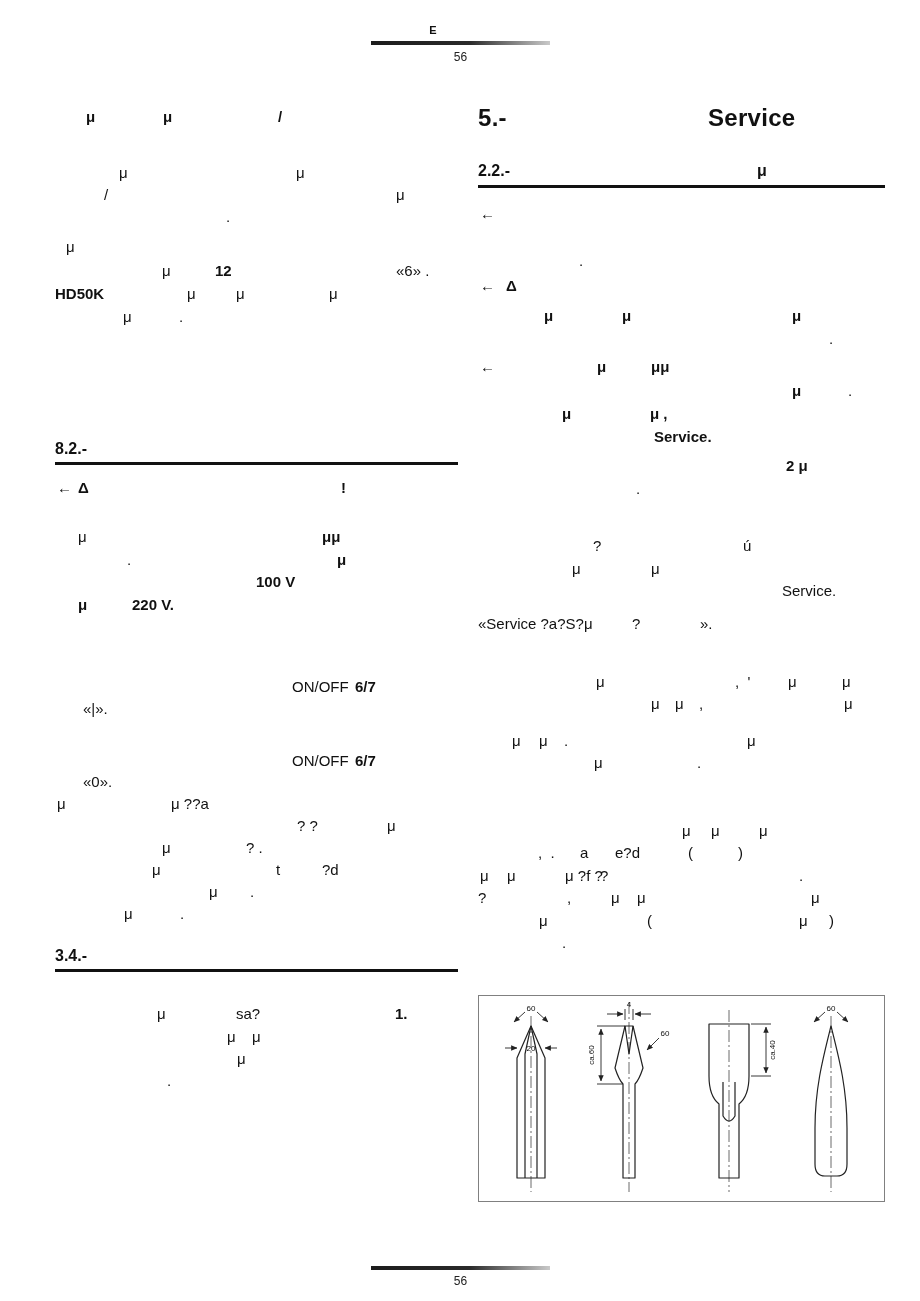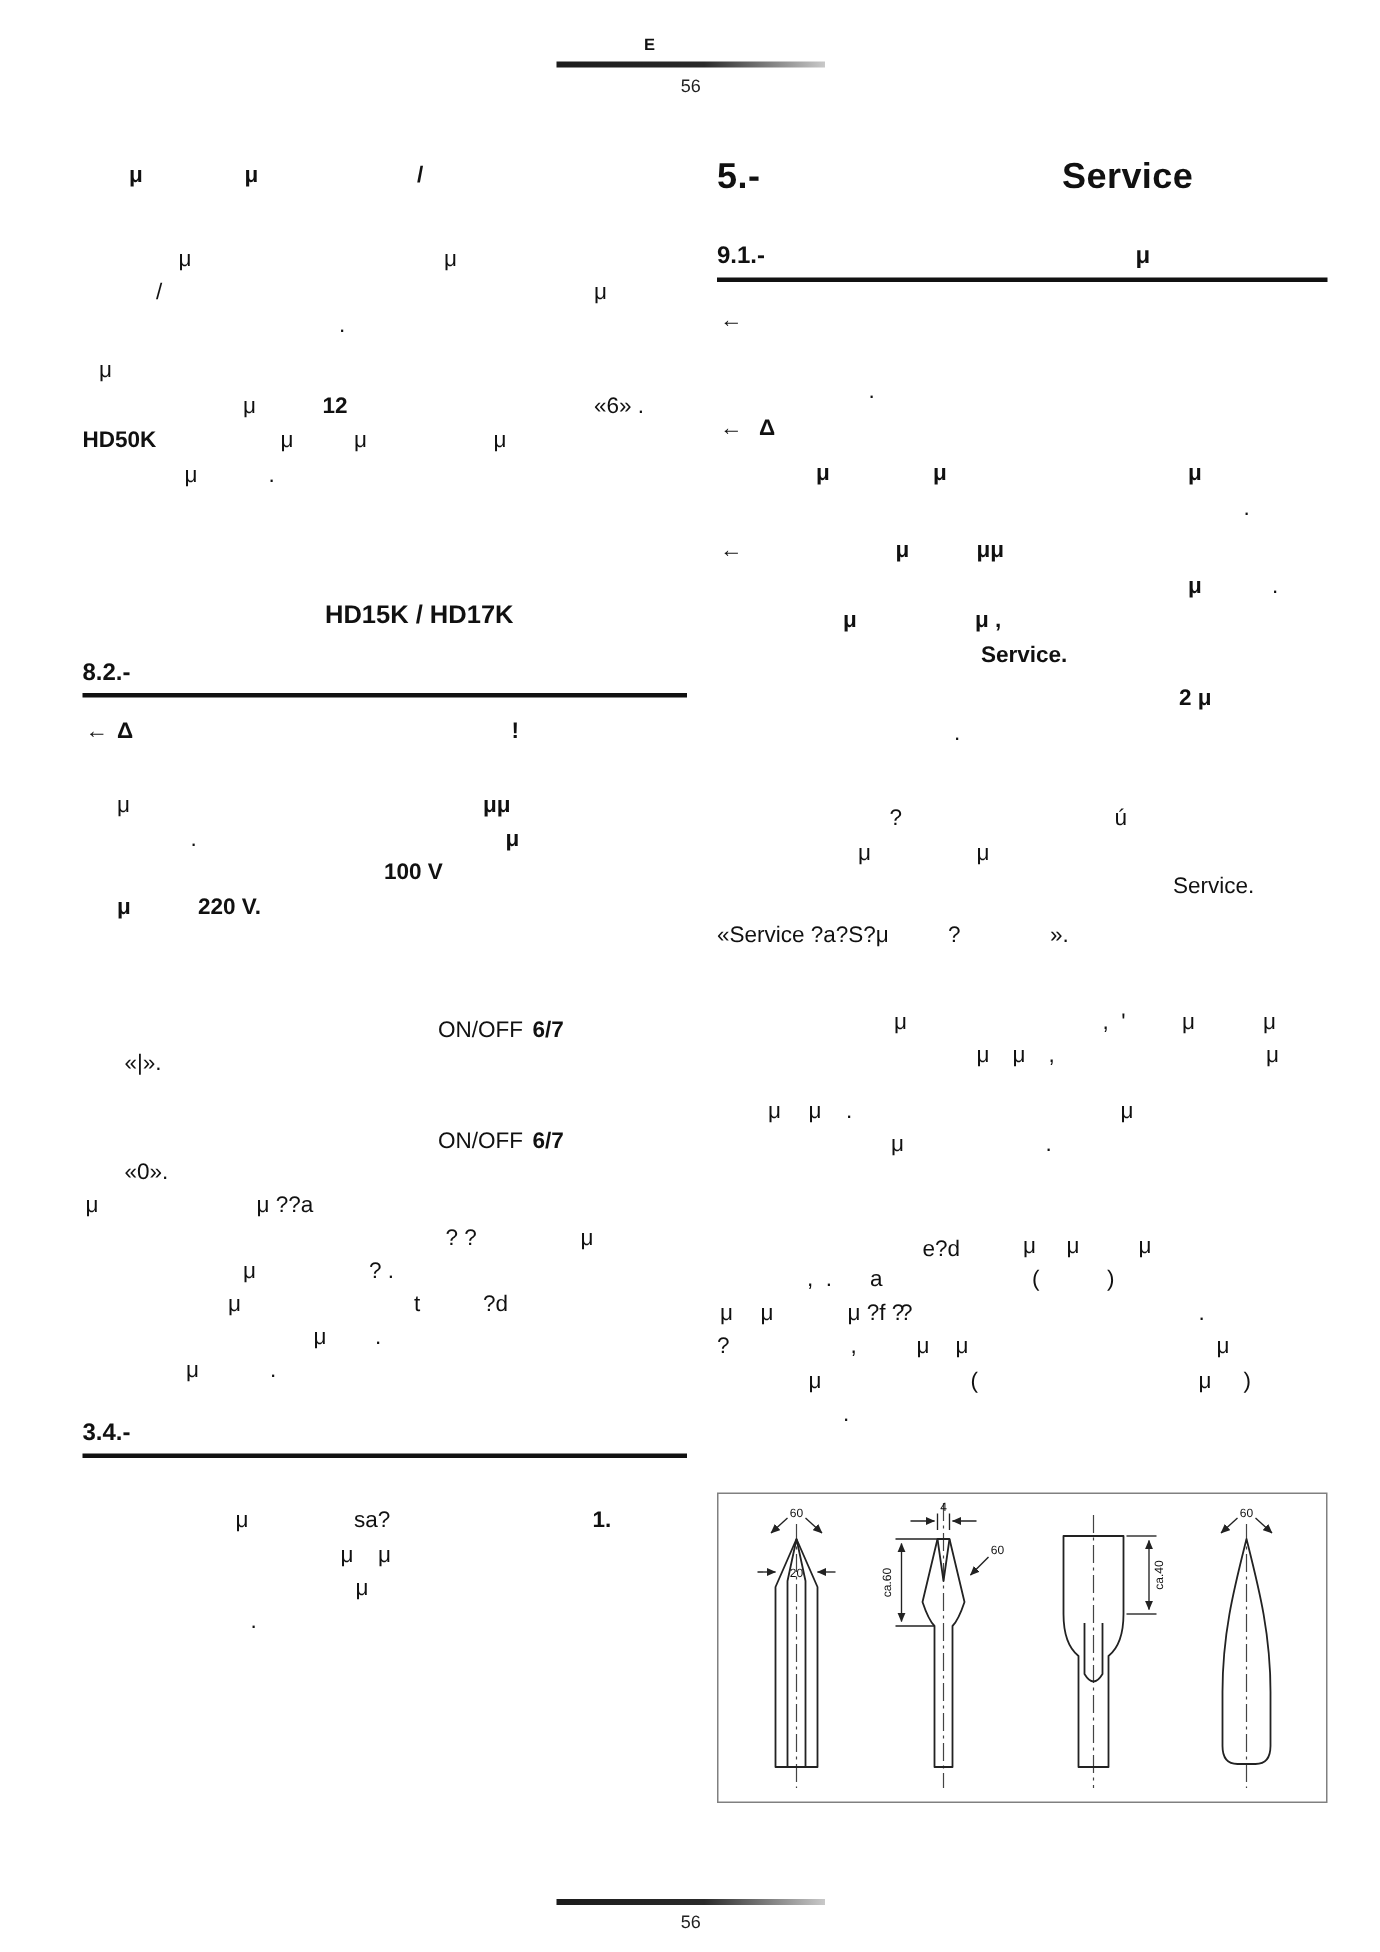"9.1.-" div.sec-label { text: 9.1.- -> 2.2.- }
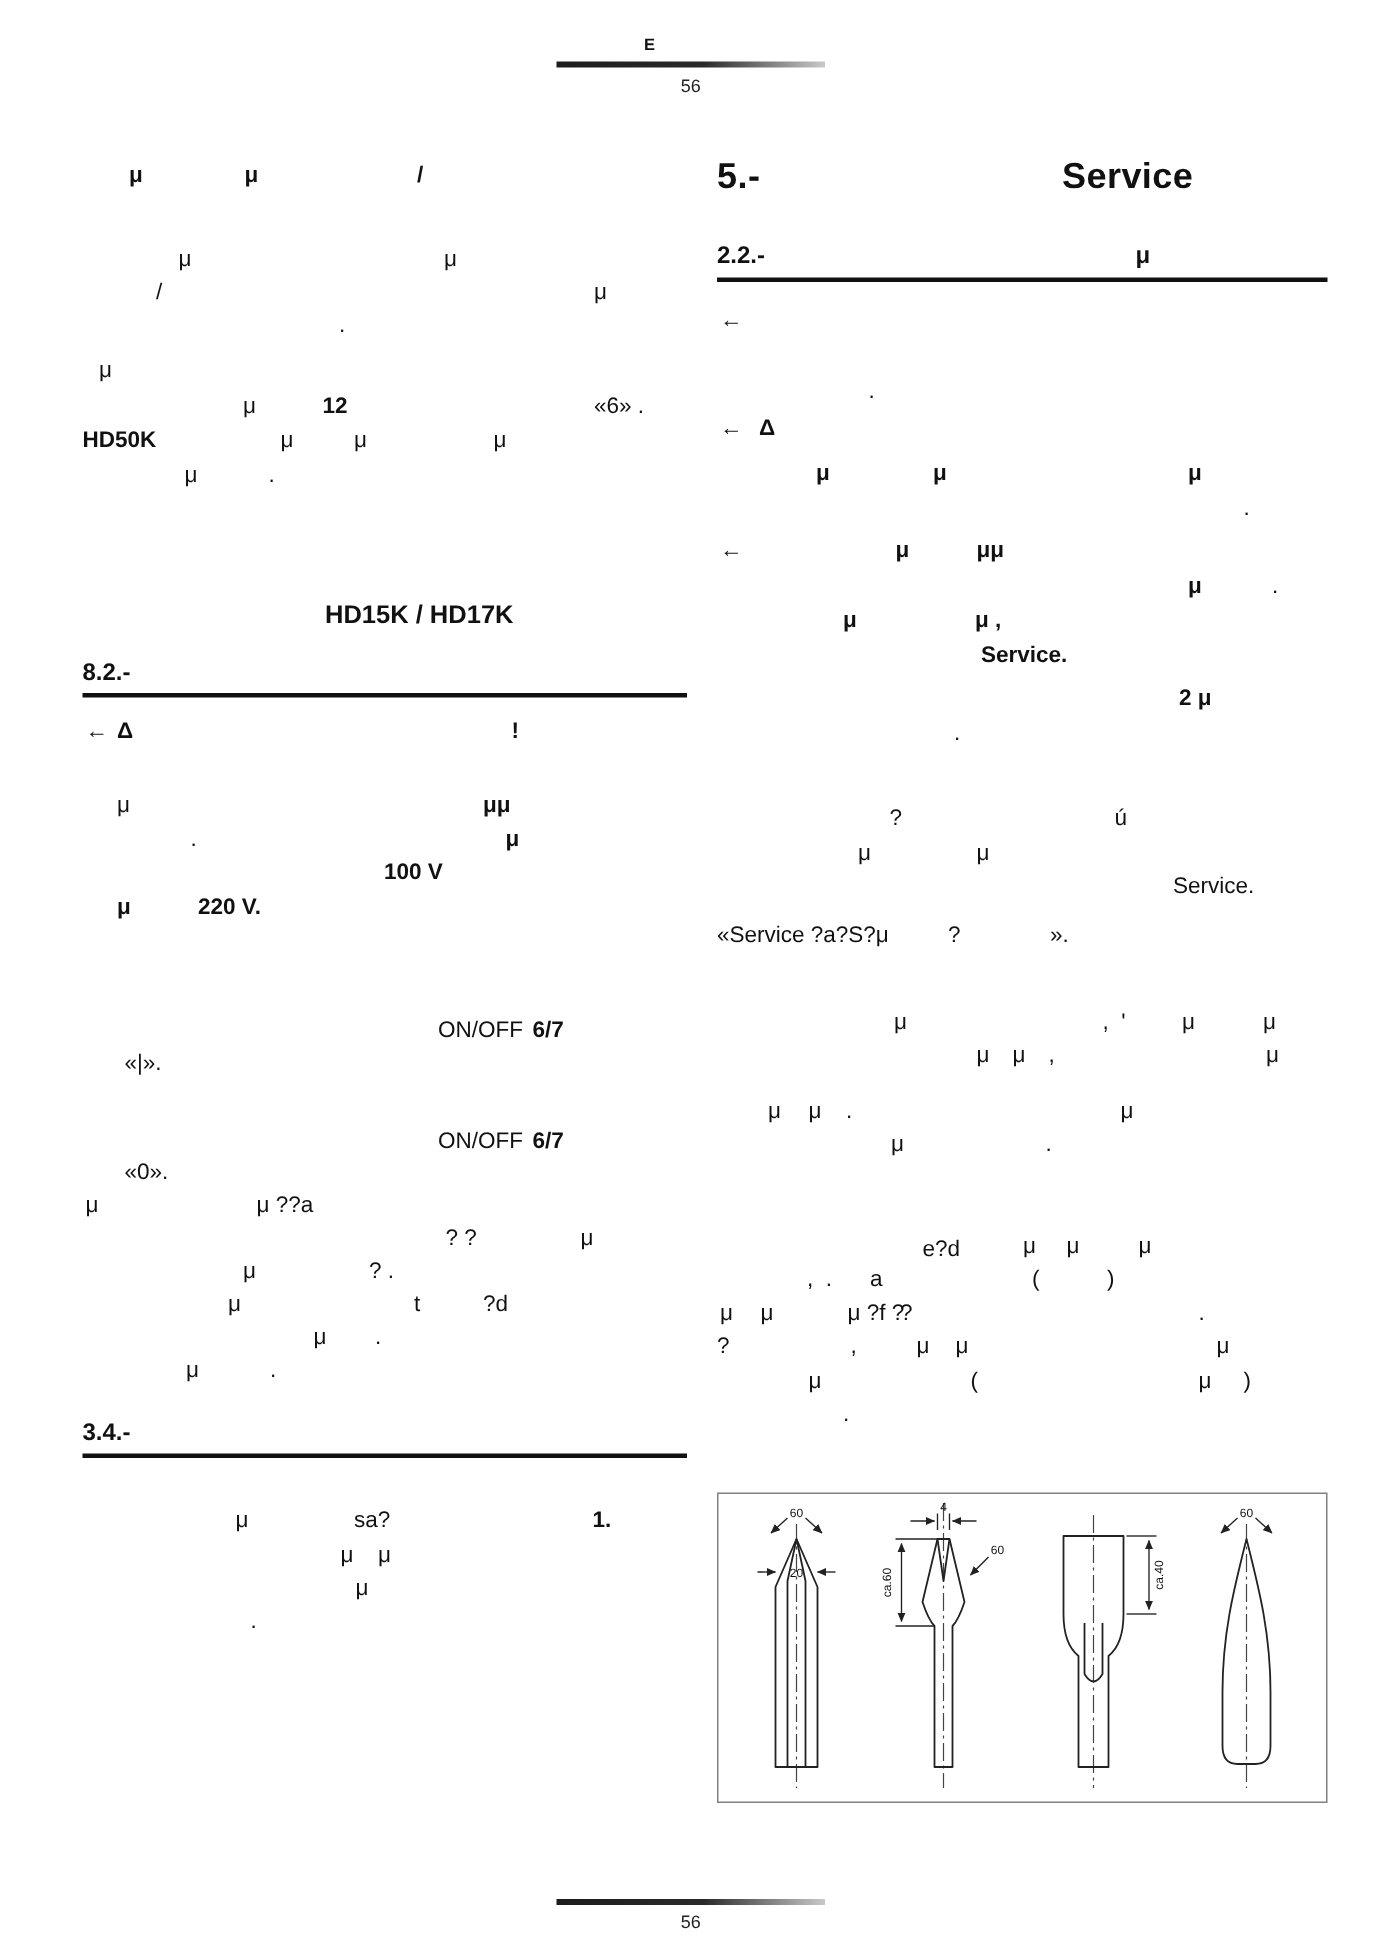"HD15K / HD17K" div.model-heading { html: <div>HD15K / HD17K</div> -> none }
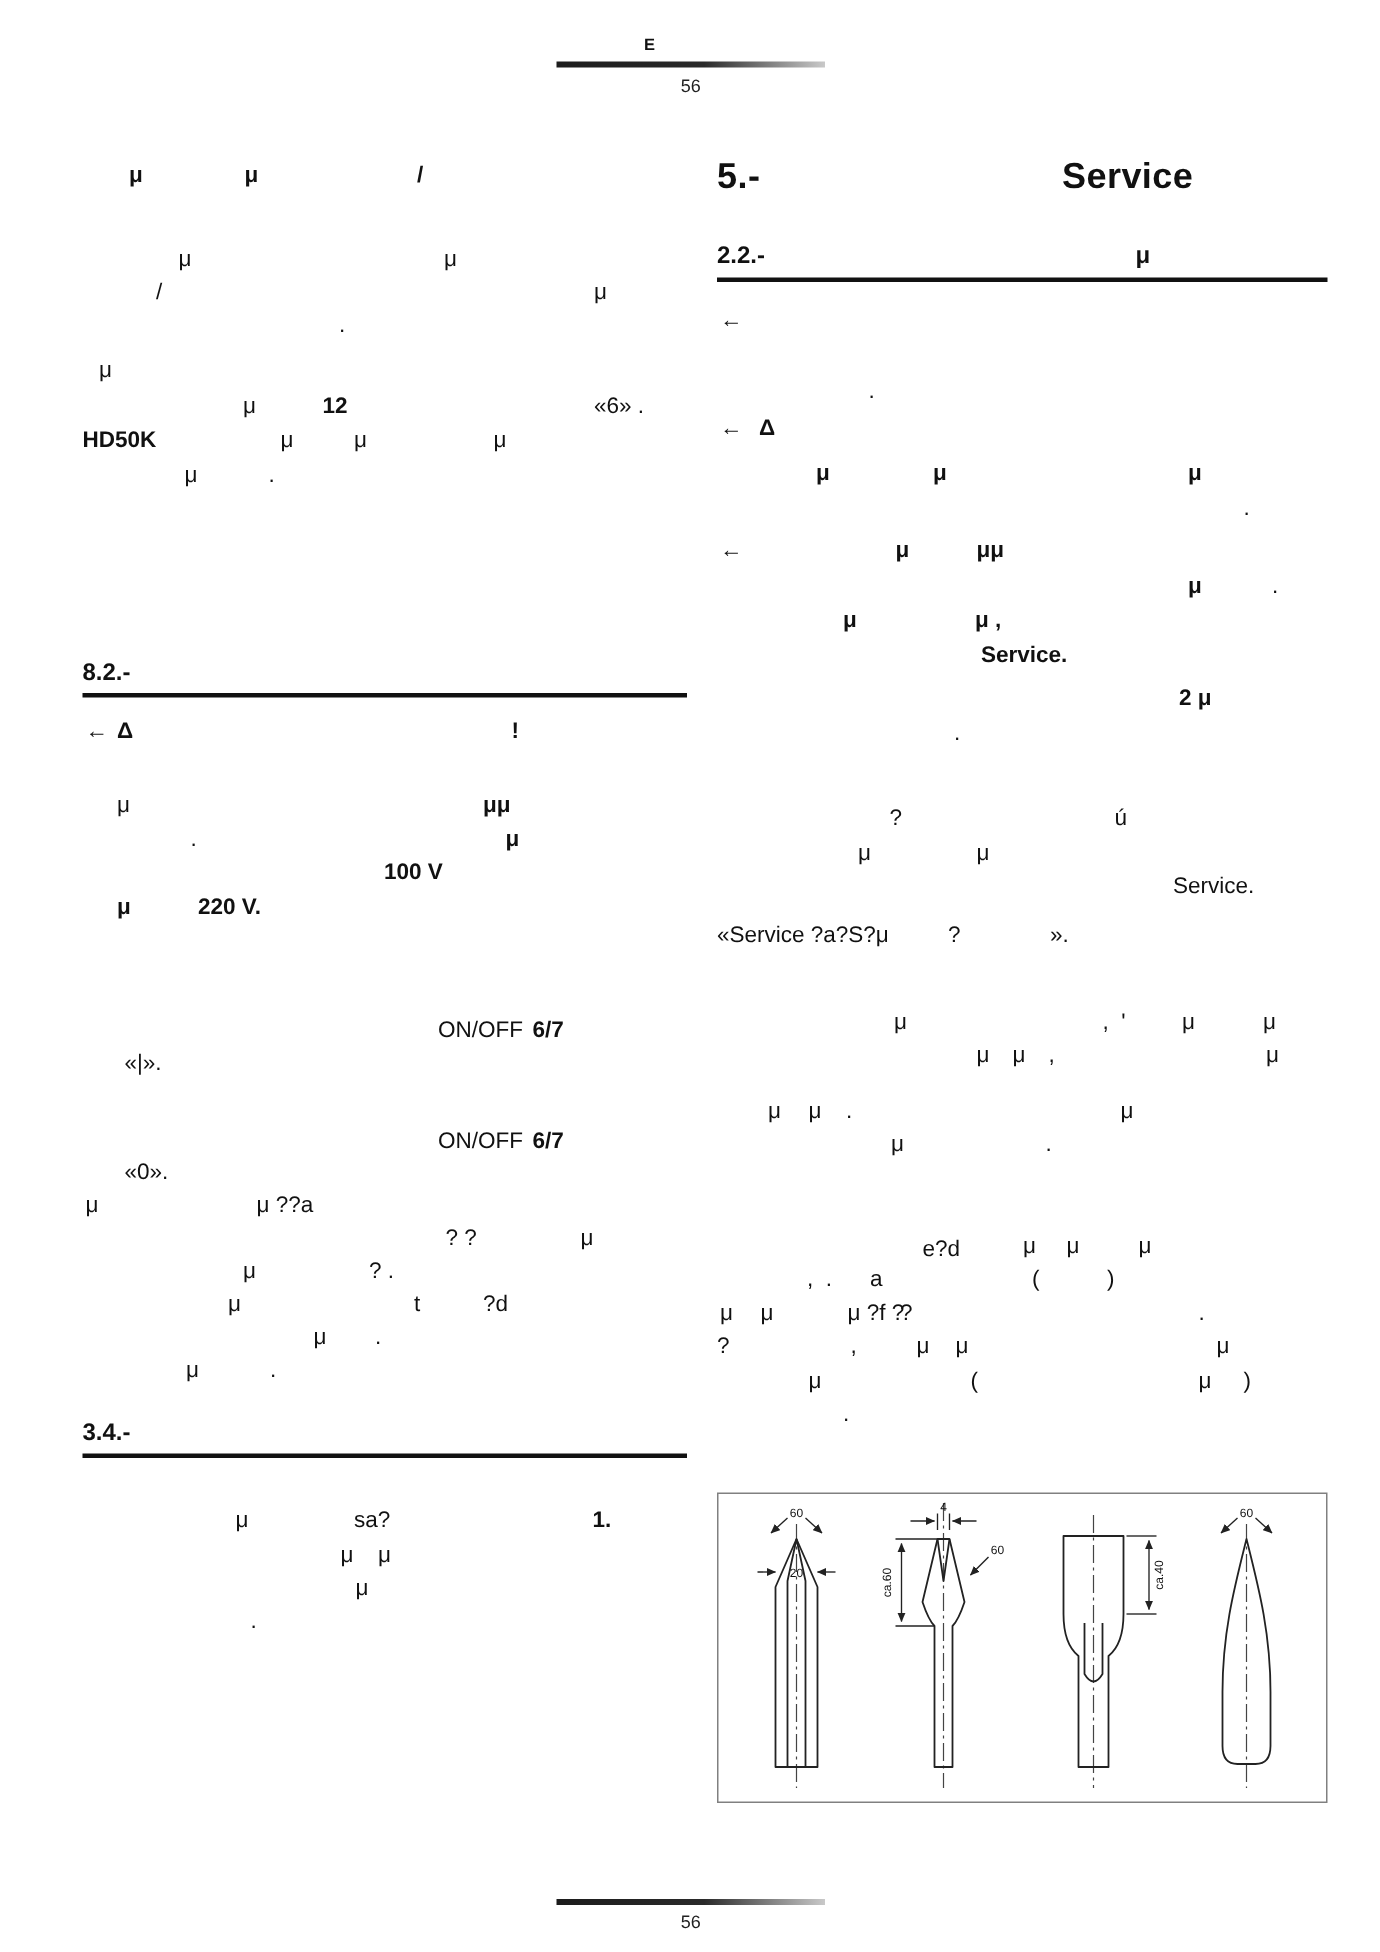"e?d" span.frag { top: 824px -> 844px }
